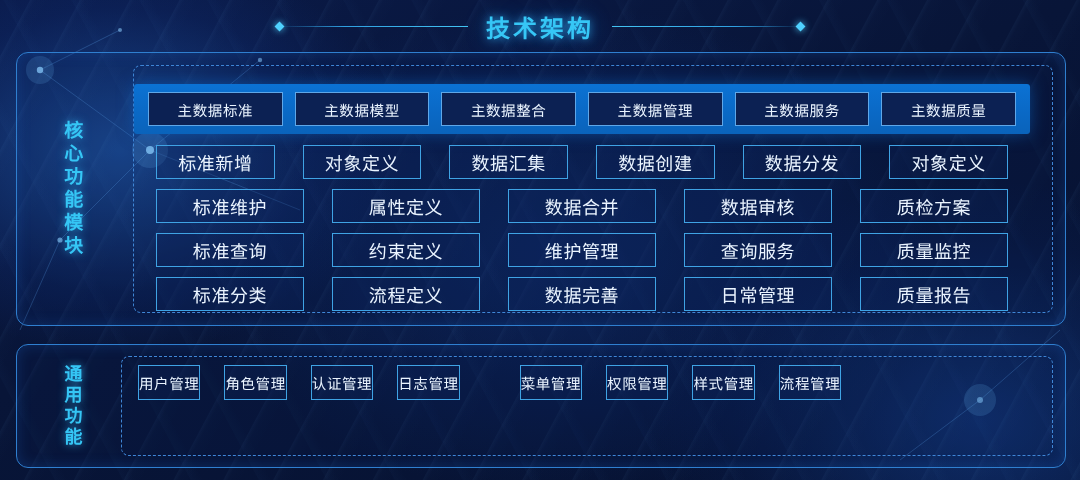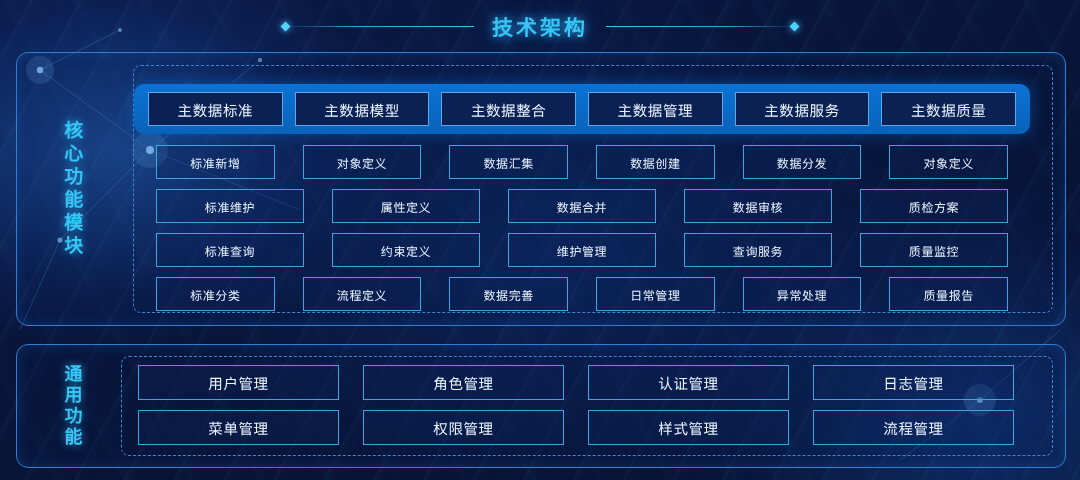"技术架构" .title-text { font-size: 21px -> 24px }
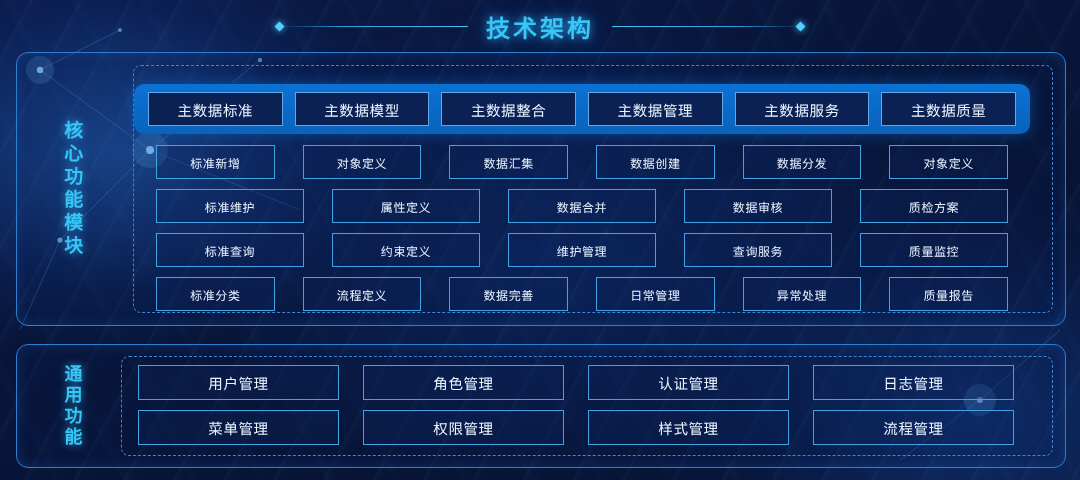"主数据标准" .header-band { border-radius: 10px -> 3px }
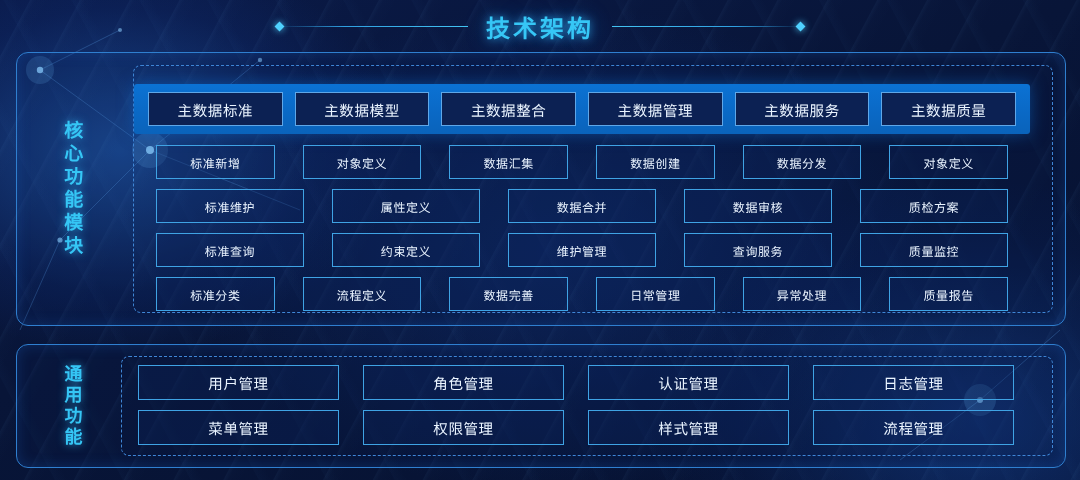"标准新增" .cell { font-size: 12px -> 18px }
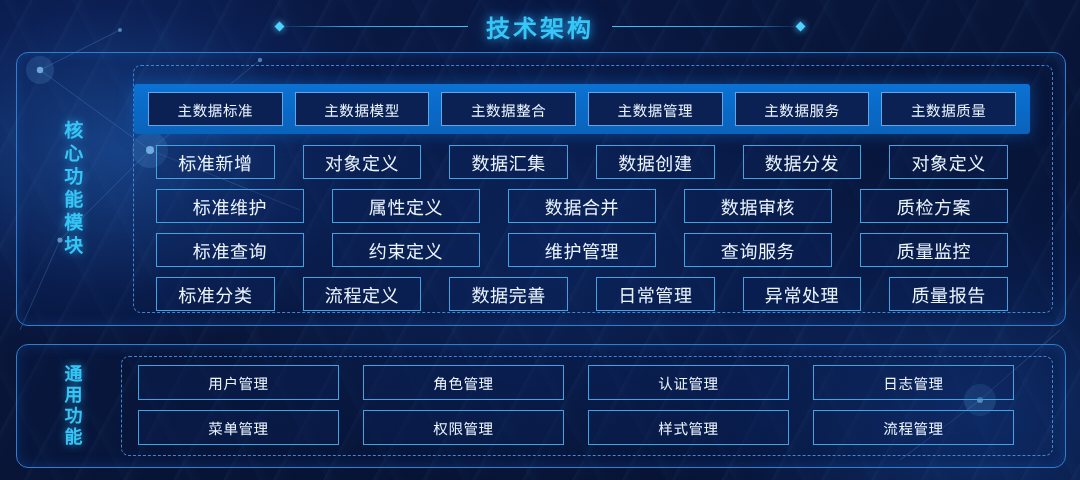"异常处理" div.cell { html: <div>异常处理</div> -> none }
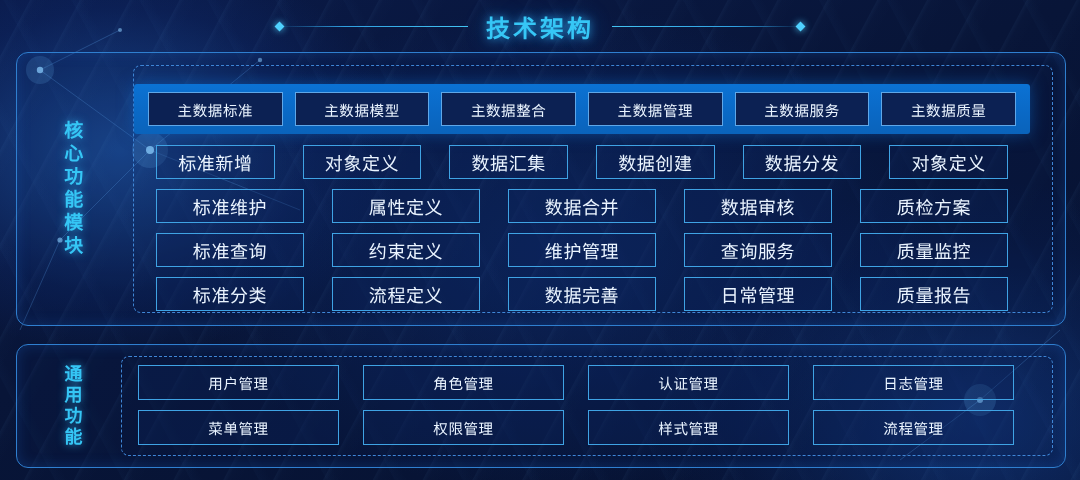"用户管理" .cgrid { flex-direction: column -> none; gap: none -> 24px }
